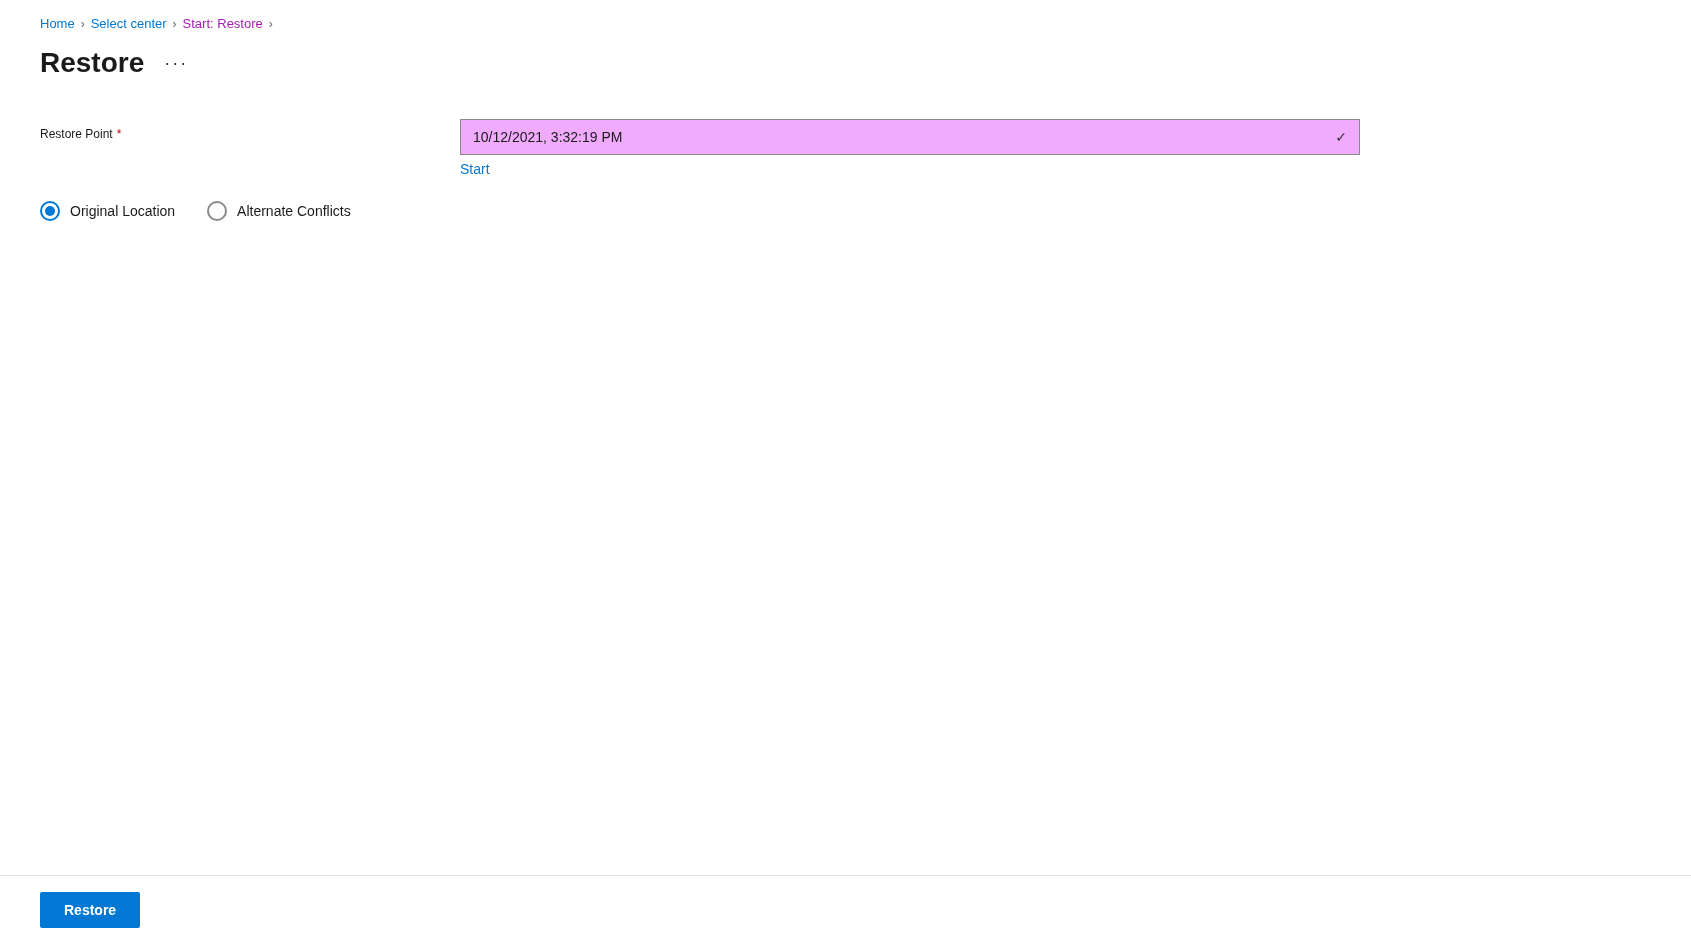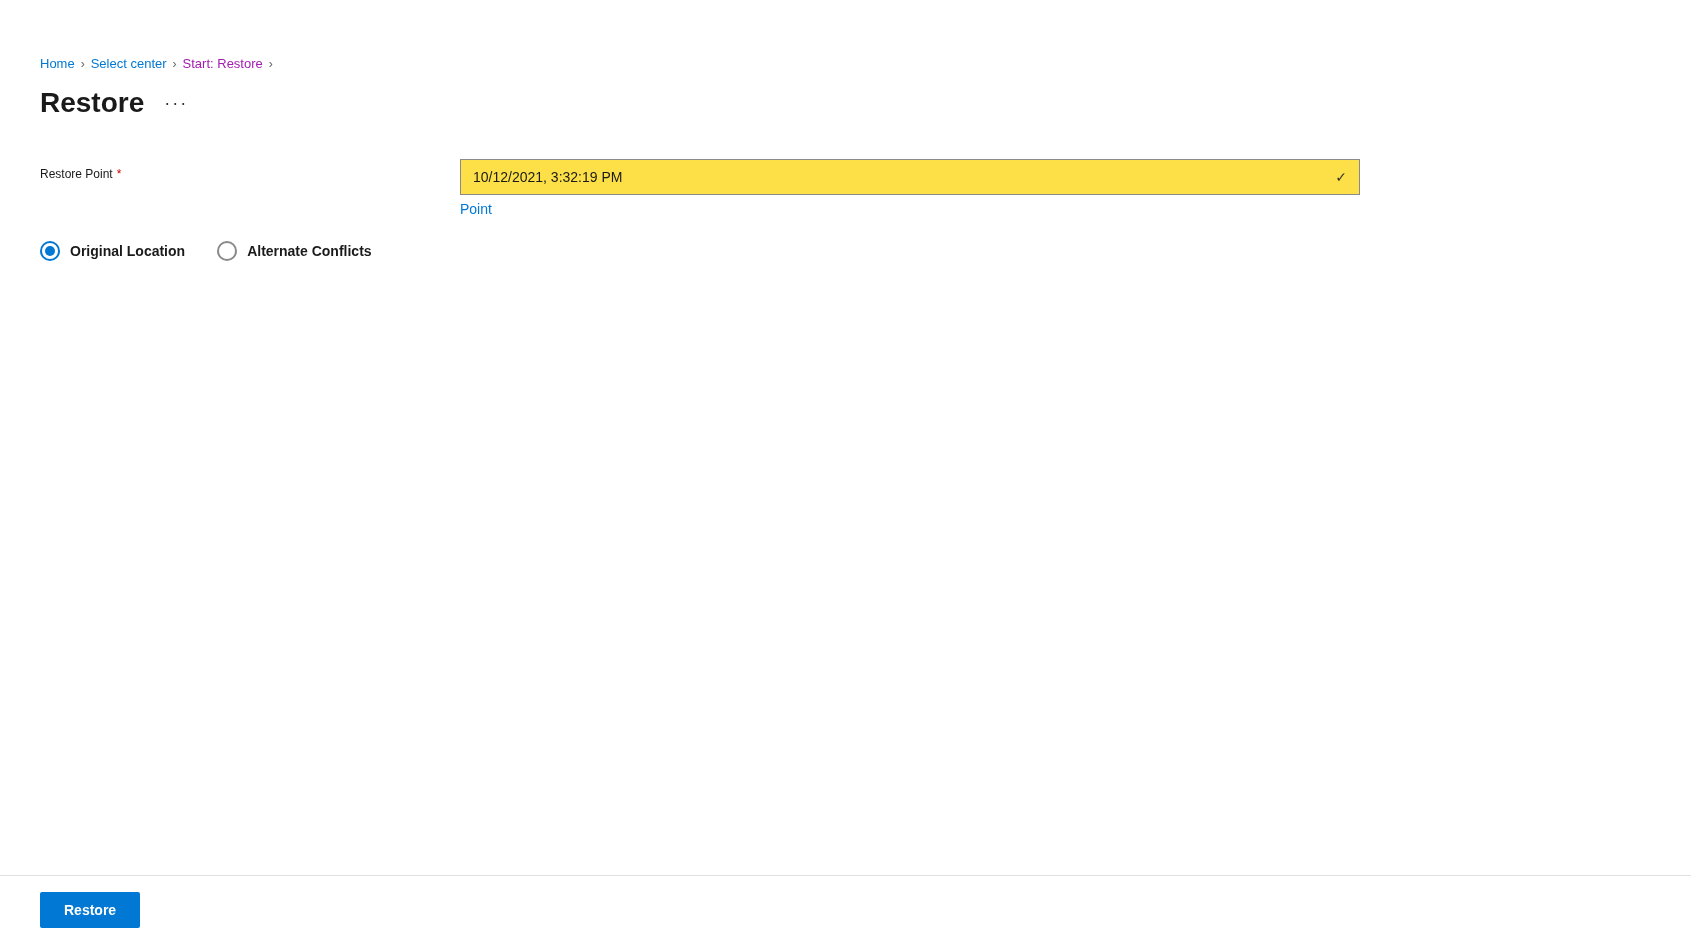"Home" .breadcrumb { margin-top: 40px -> none }
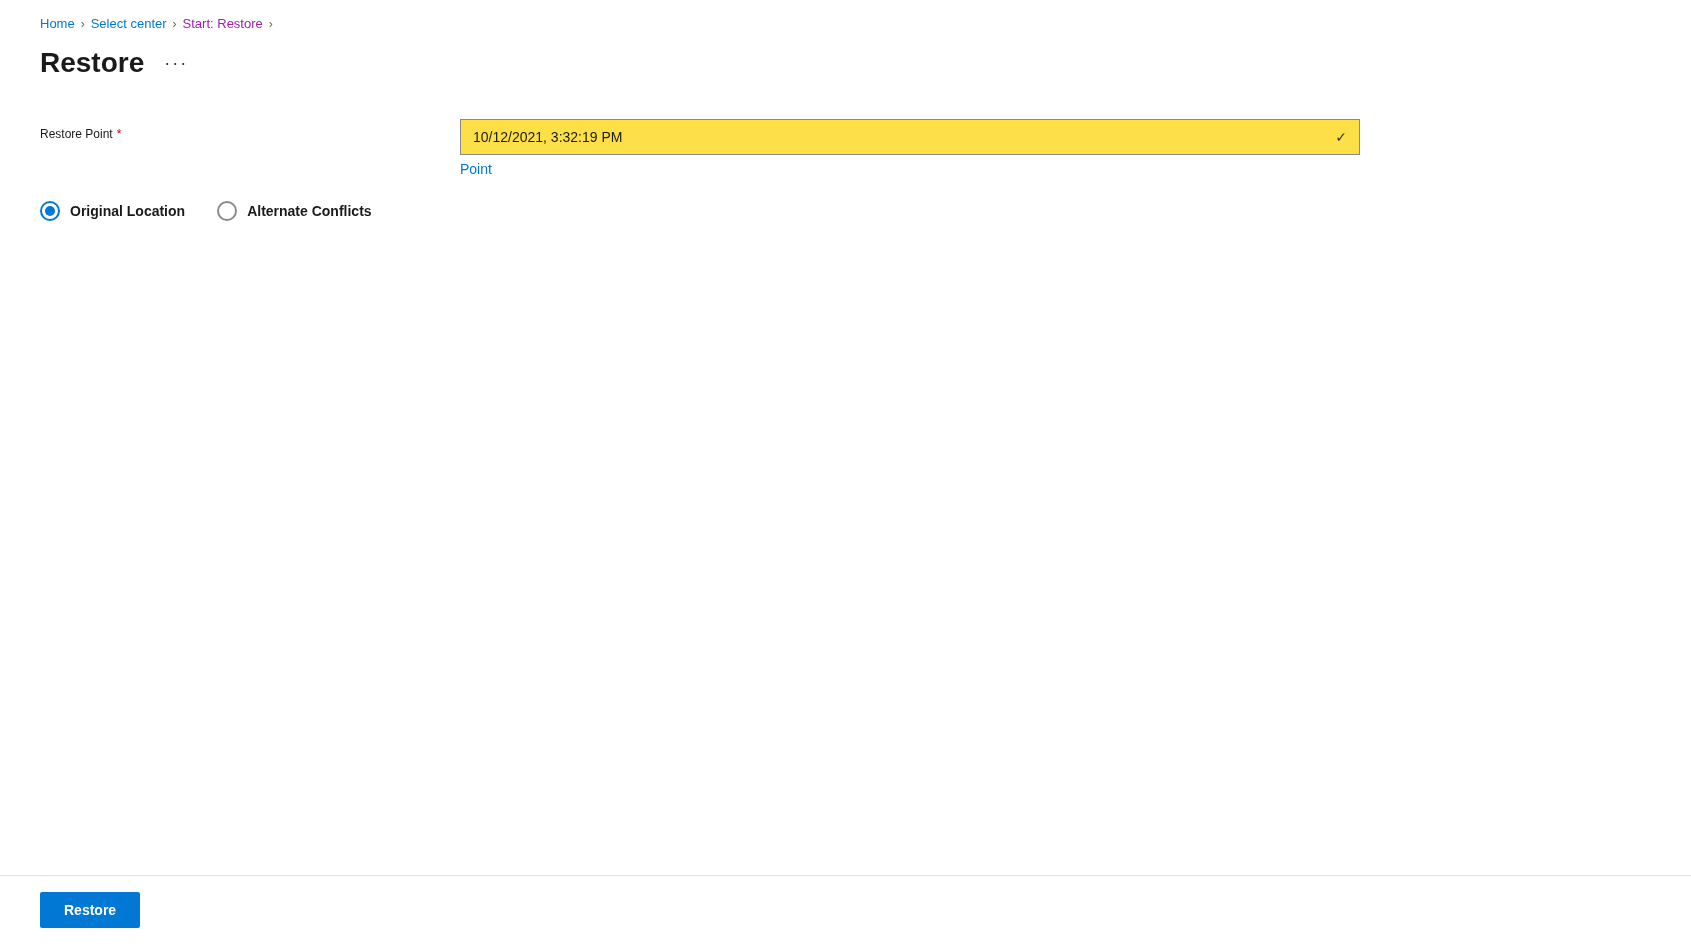"10/12/2021, 3:32:19 PM" .dropdown-control { background: #fde047 -> #f0abfc }
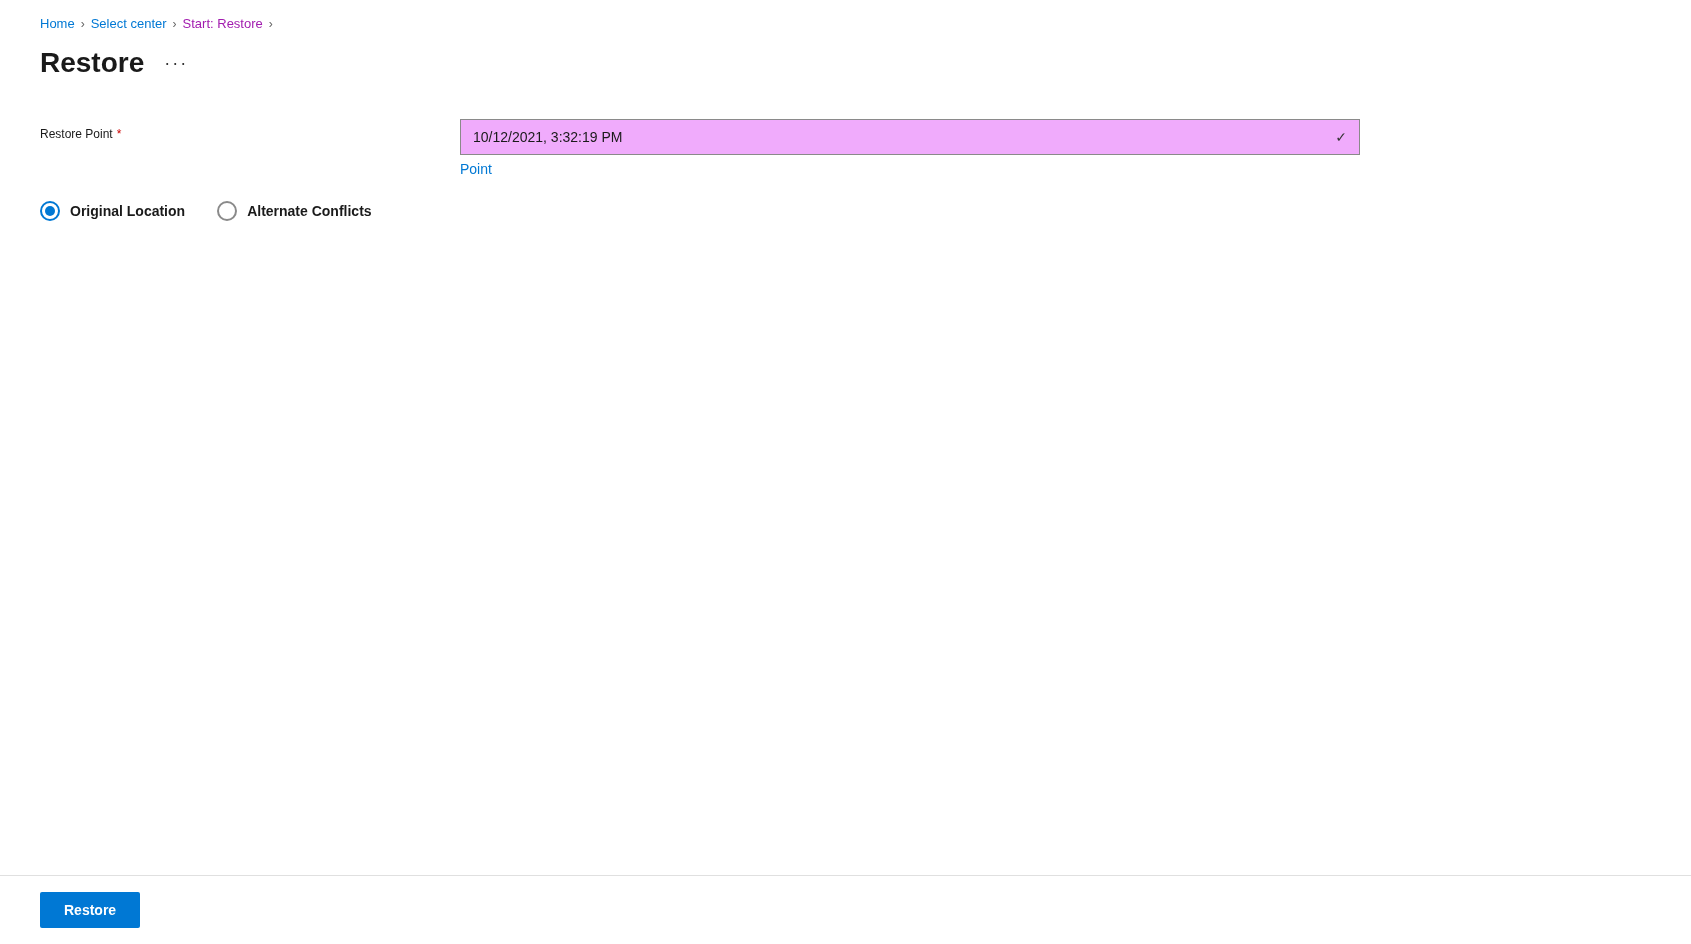"Point" a.select-link { text: Point -> Start }
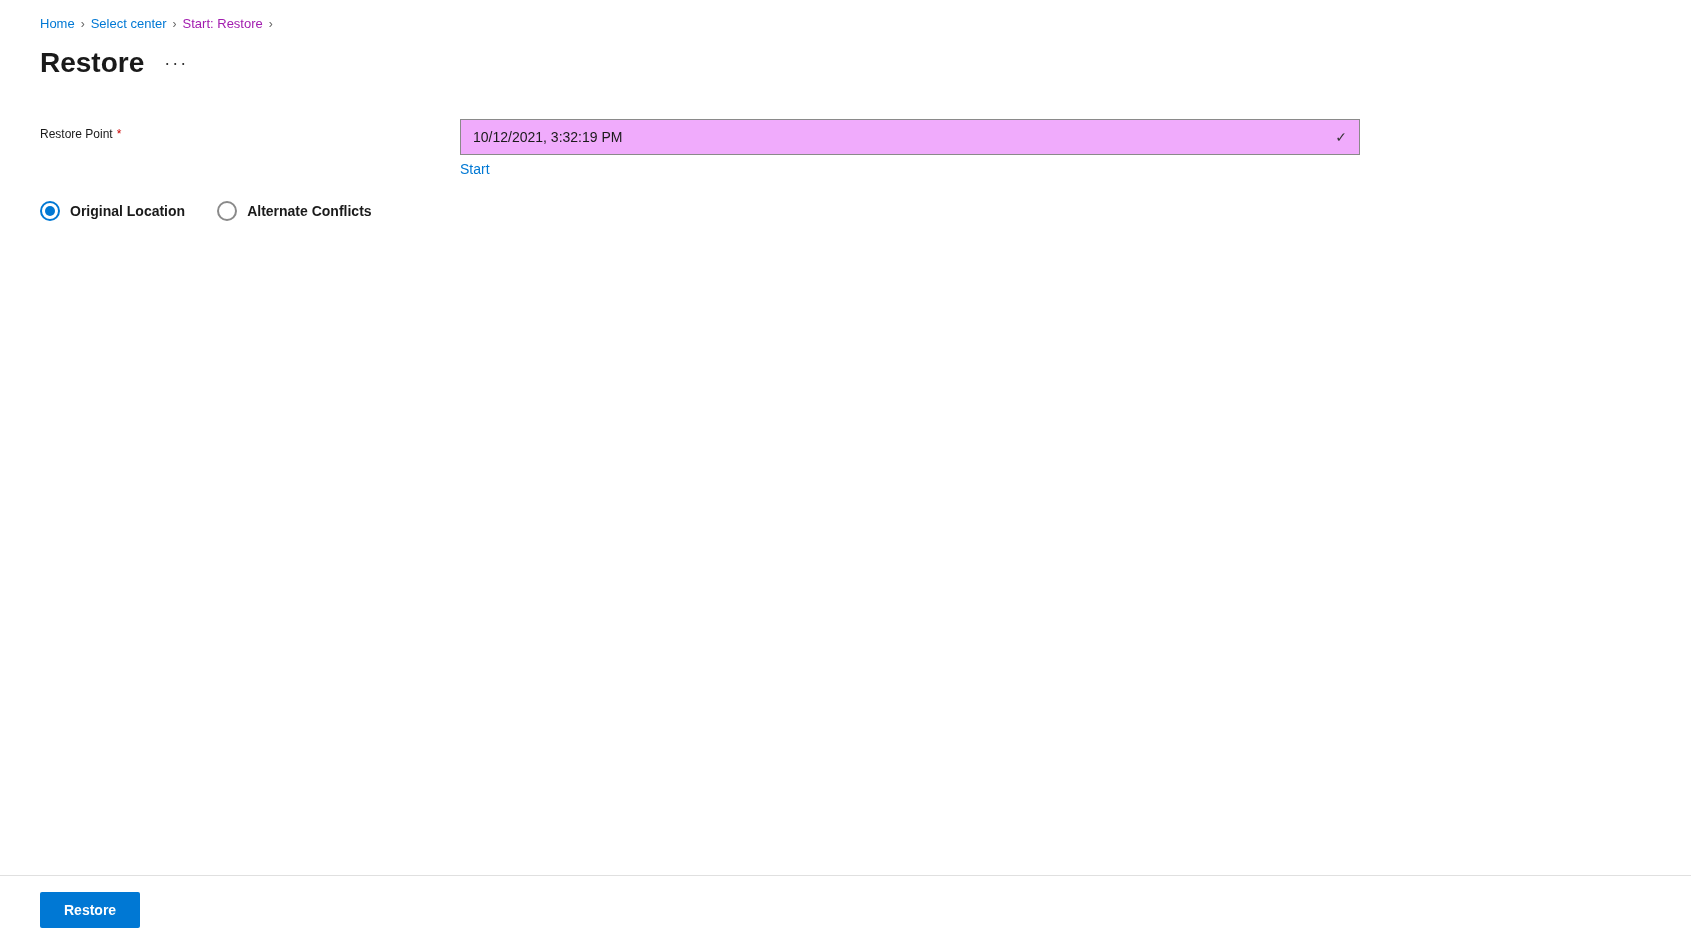"Original Location" .radio-option { font-weight: bold -> none }
